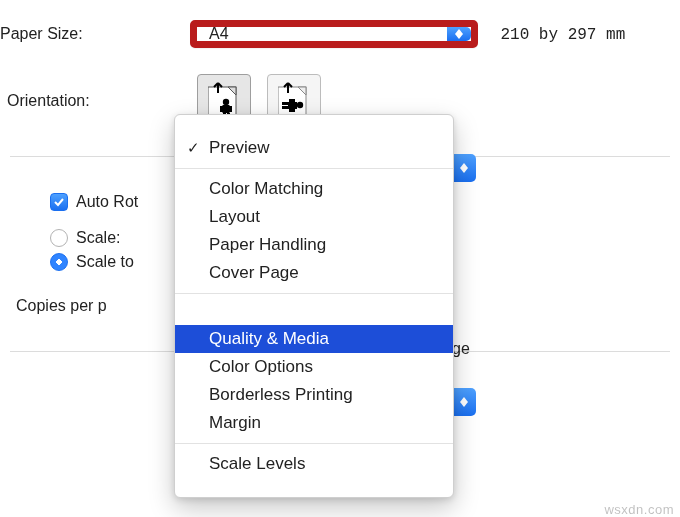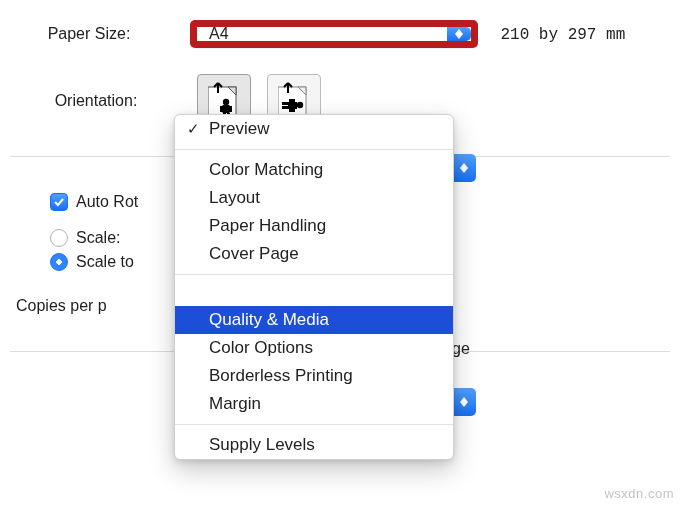"Paper Size:" .label-col { text-align: center -> left }
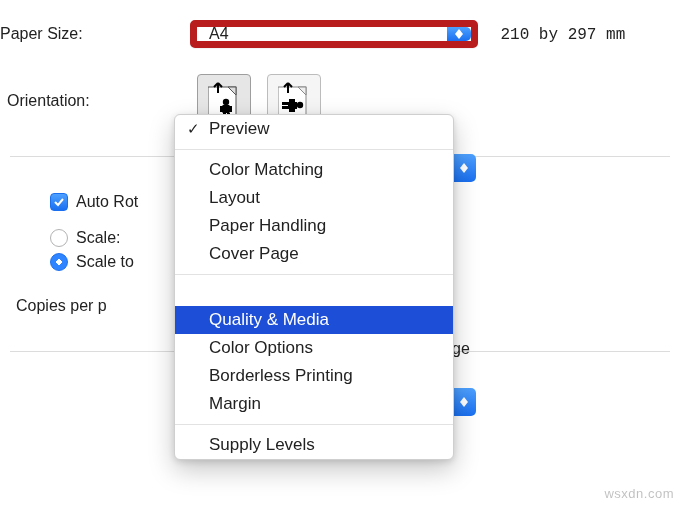"Preview" .menu { padding: 0 0 -> 19px 0 }
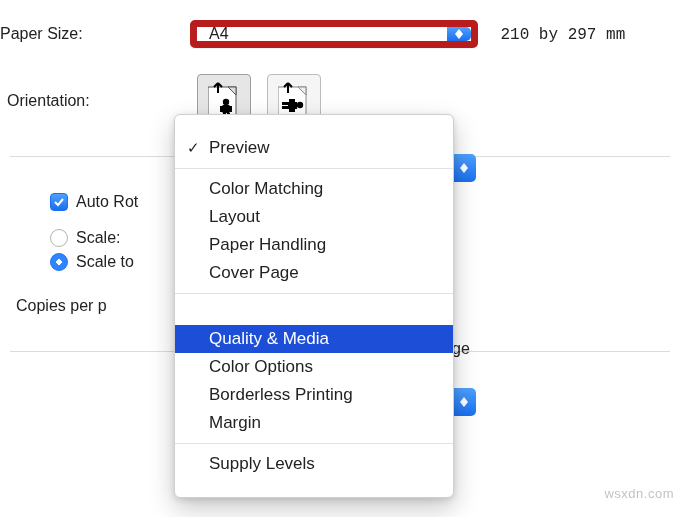"Supply Levels" span { text: Supply -> Scale }
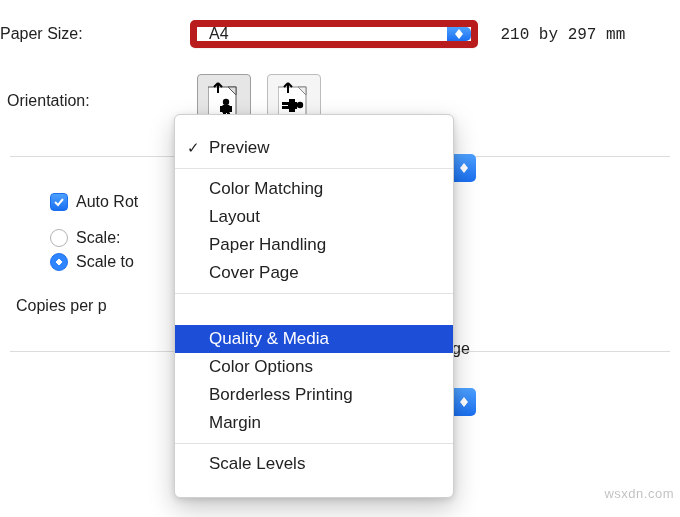"wsxdn.com" .watermark { bottom: 16px -> 0 }
